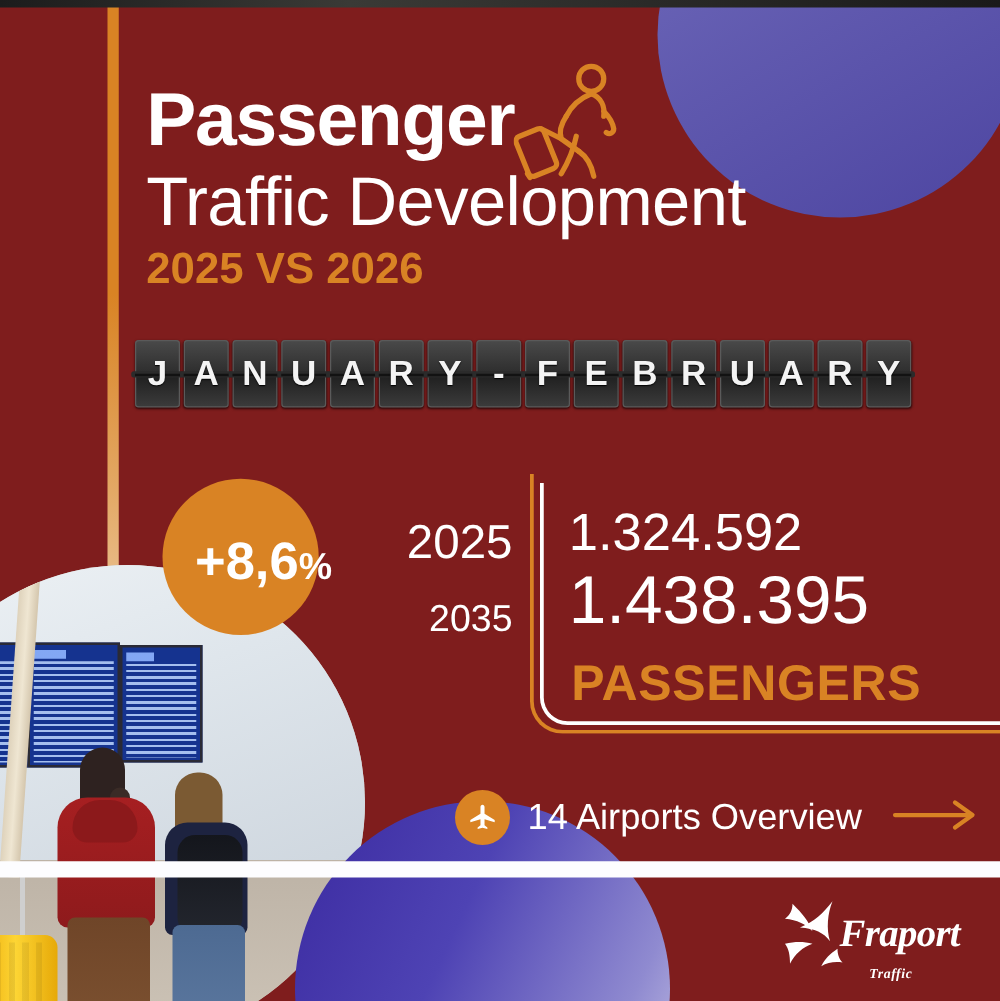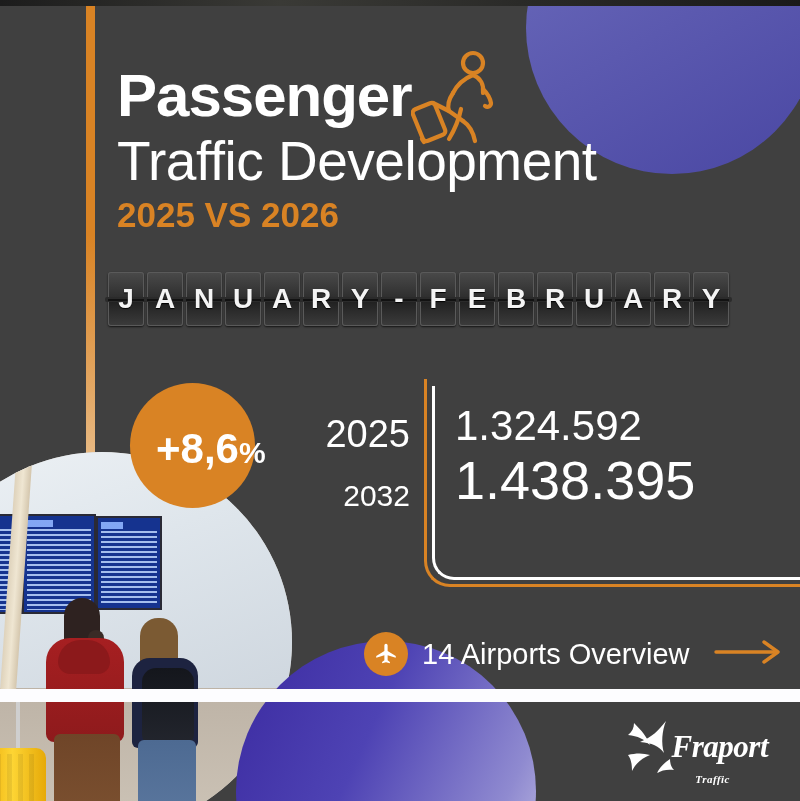"Passenger" #poster { background: #404040 -> #7f1d1d }
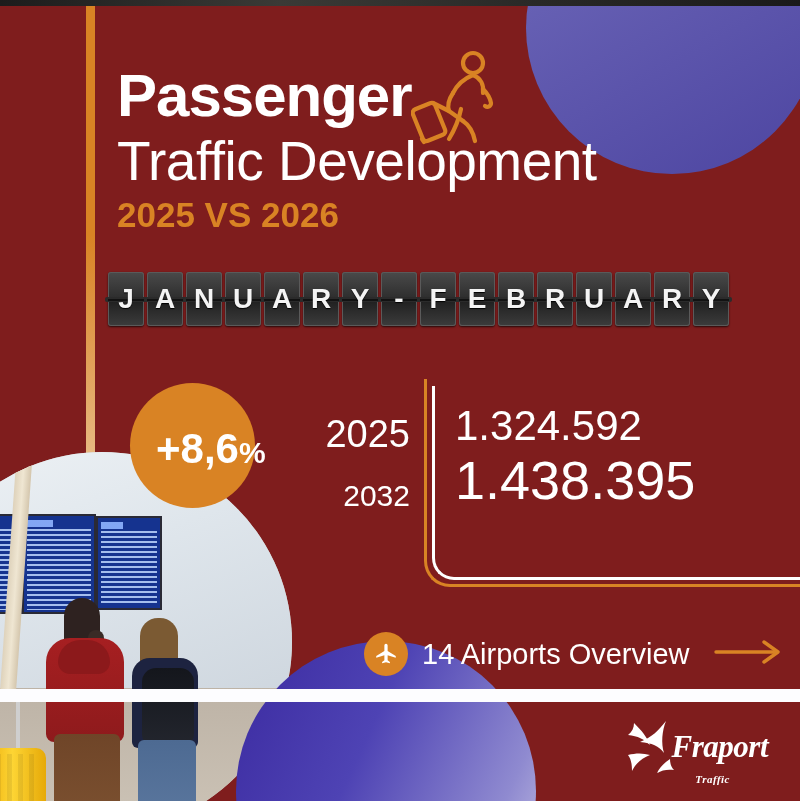"2032" div.year-b { text: 2032 -> 2035 }
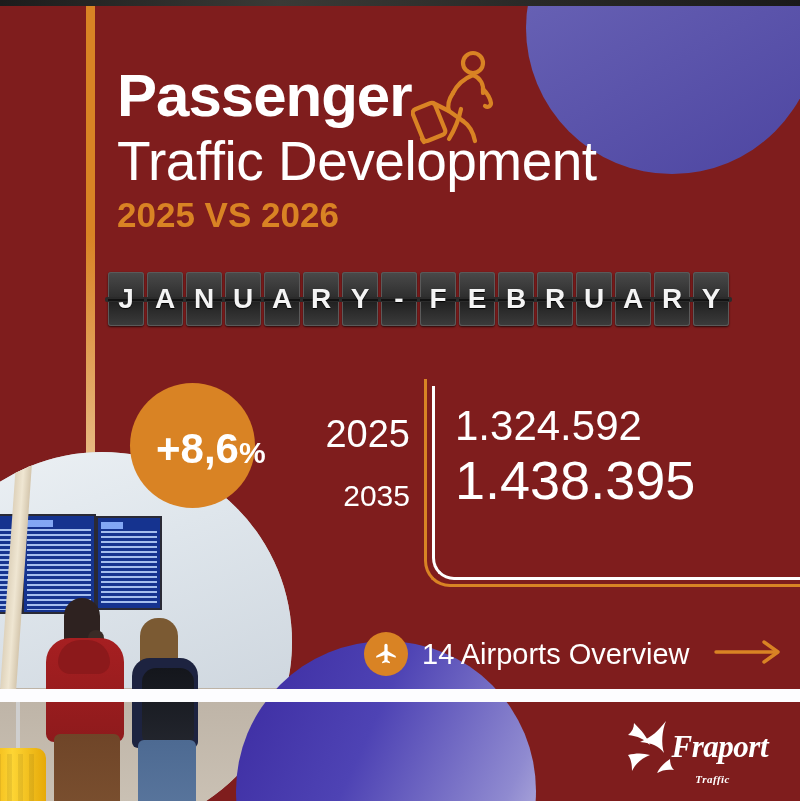"PASSENGERS" div.pax { html: none -> <div>PASSENGERS</div> }
